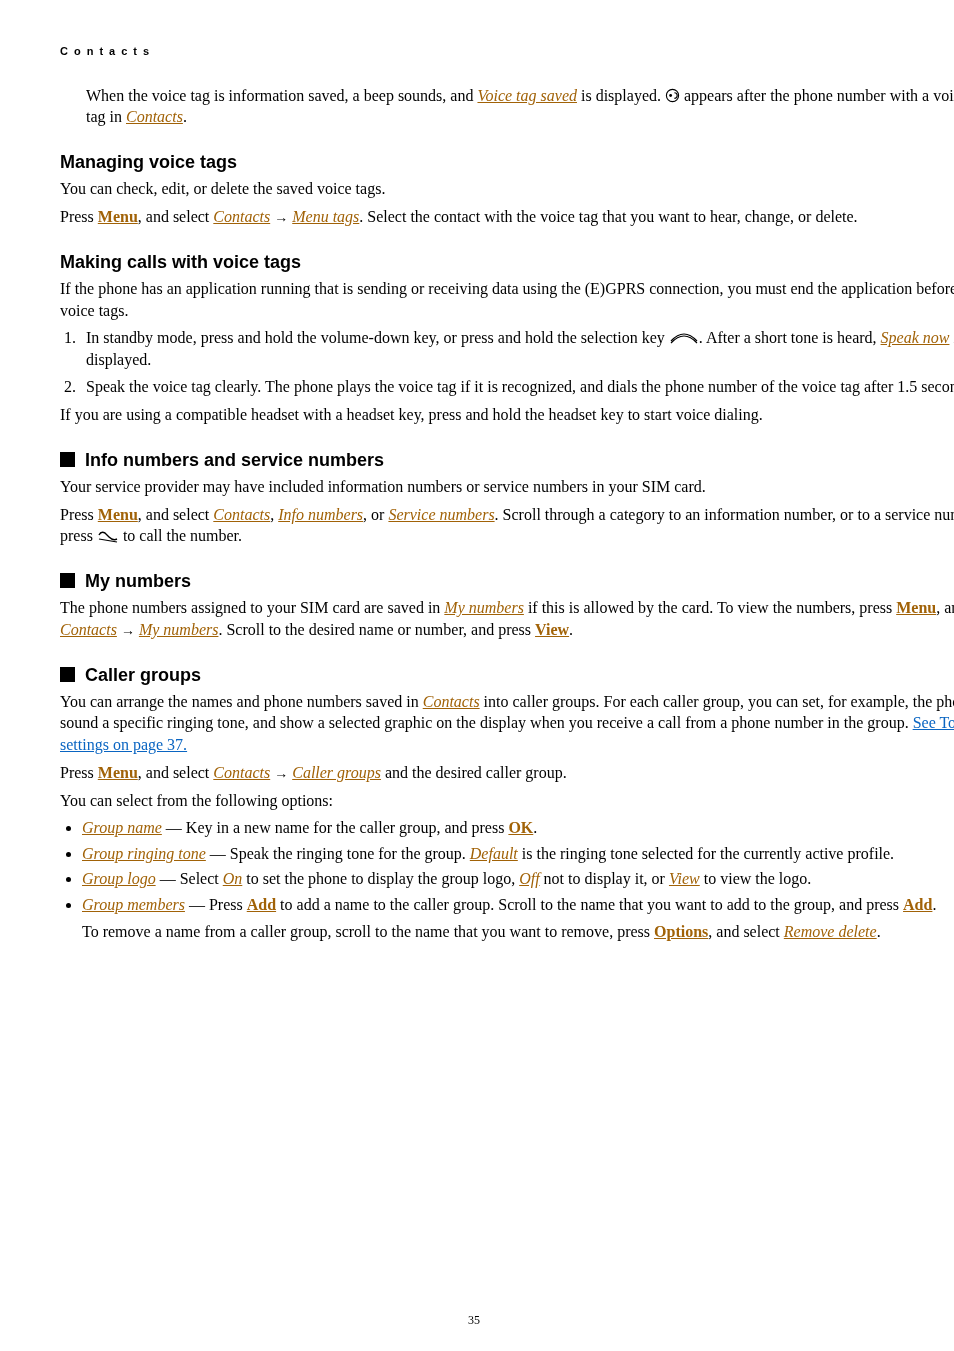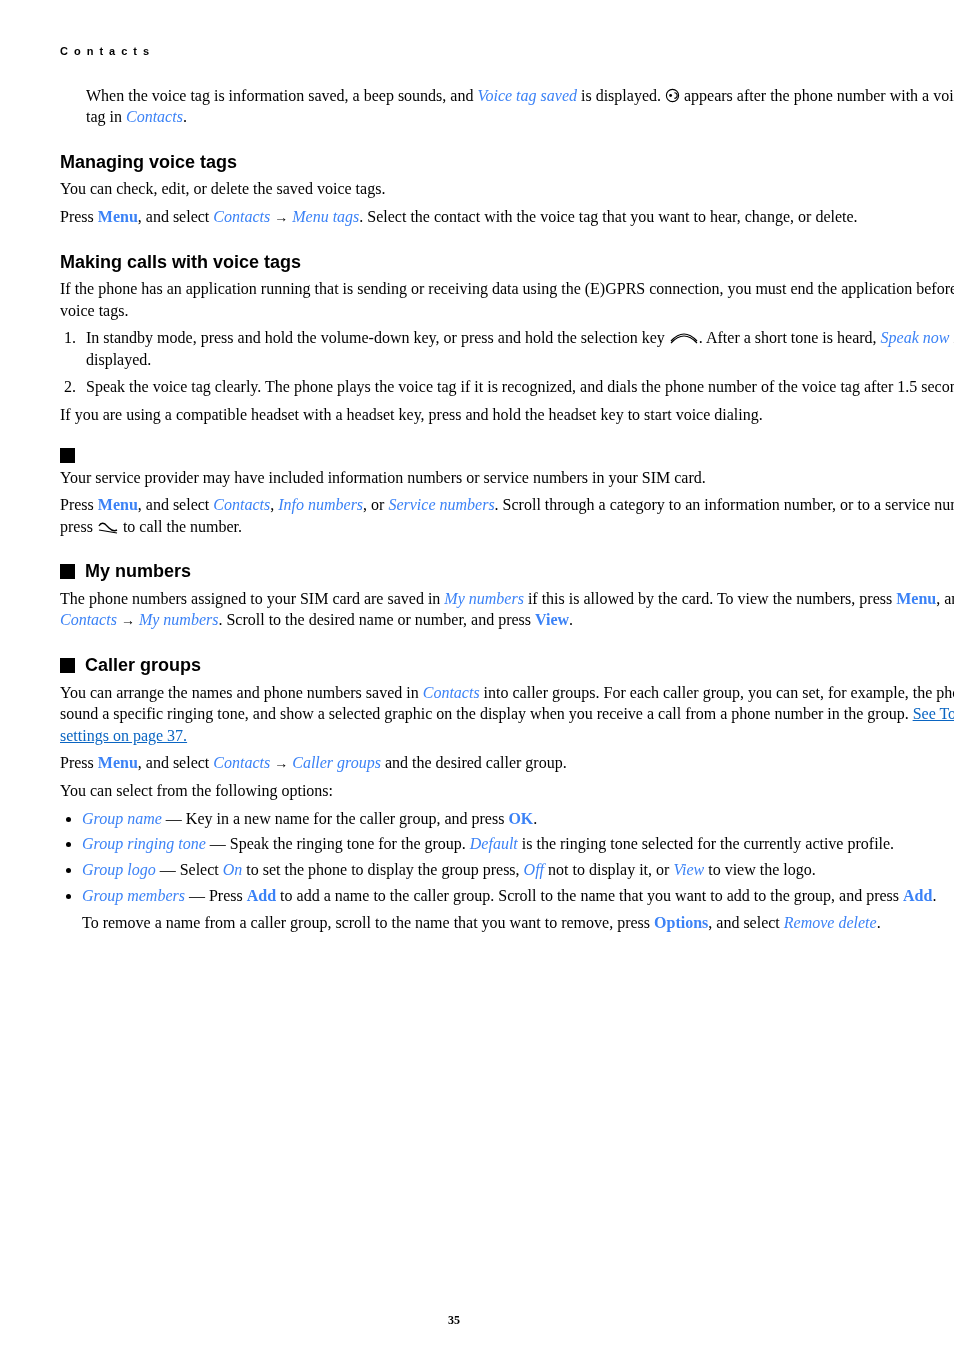"Voice tag saved" .blue { color: #3b82f6 -> #a16207; text-decoration: none -> underline }
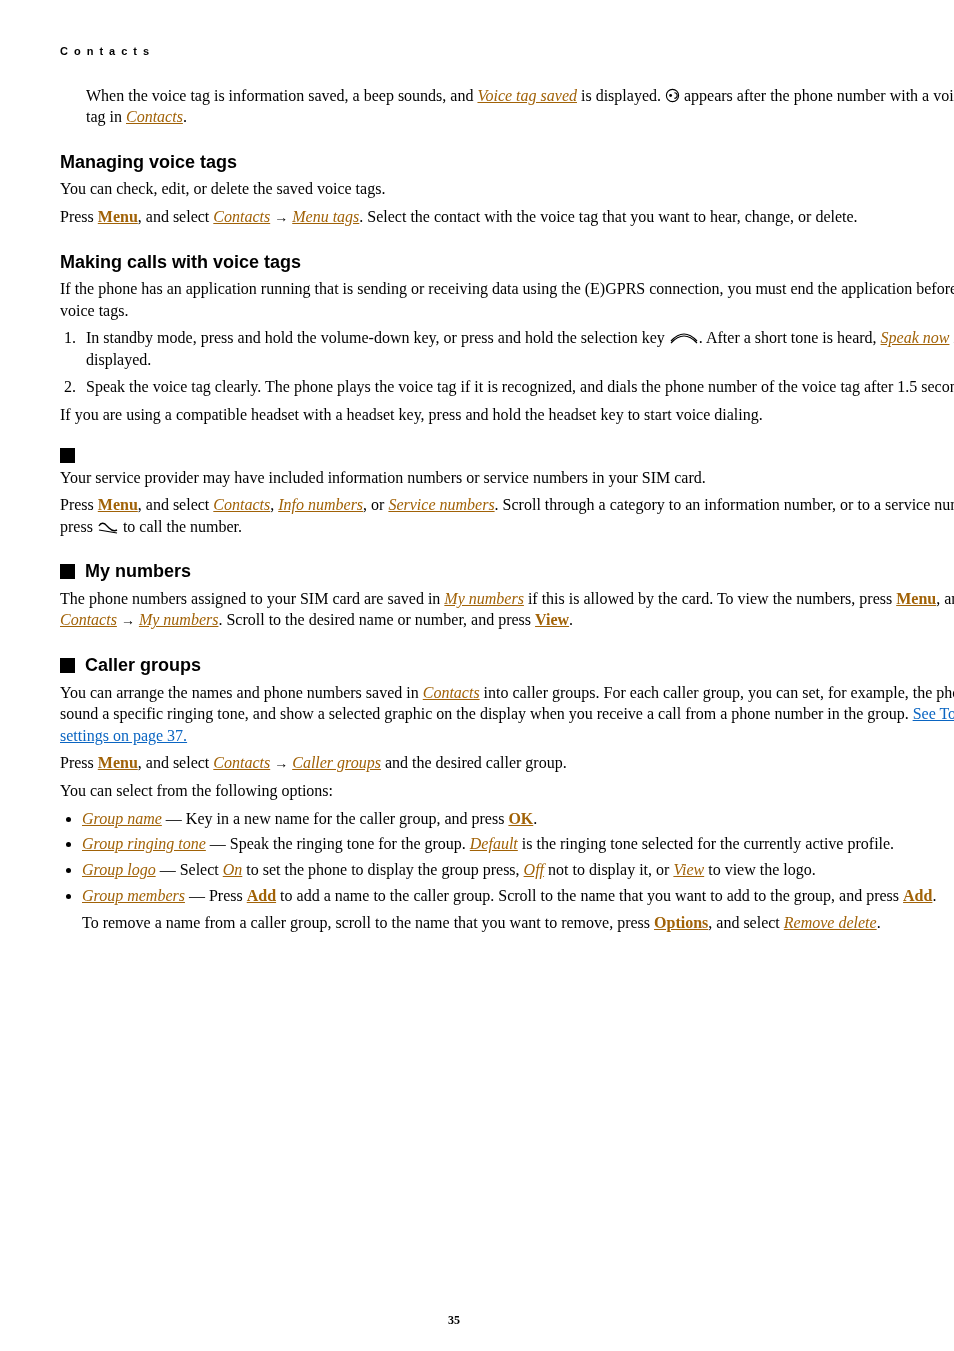"Info numbers and service numbers" span { html: none -> <span>Info numbers and service numbers</span> }
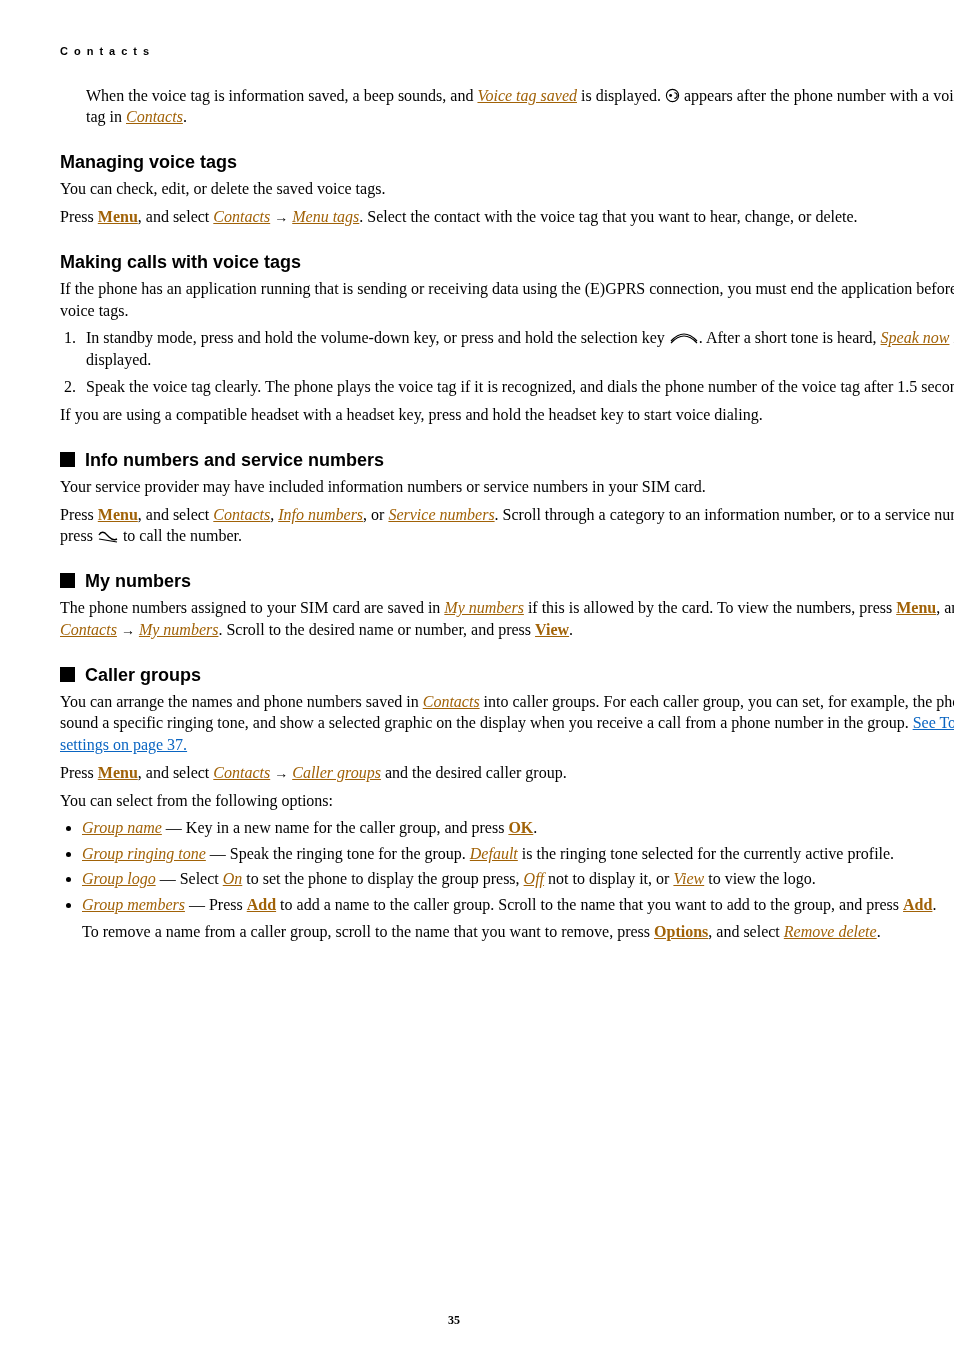"to set the phone to" span { text: press -> logo }
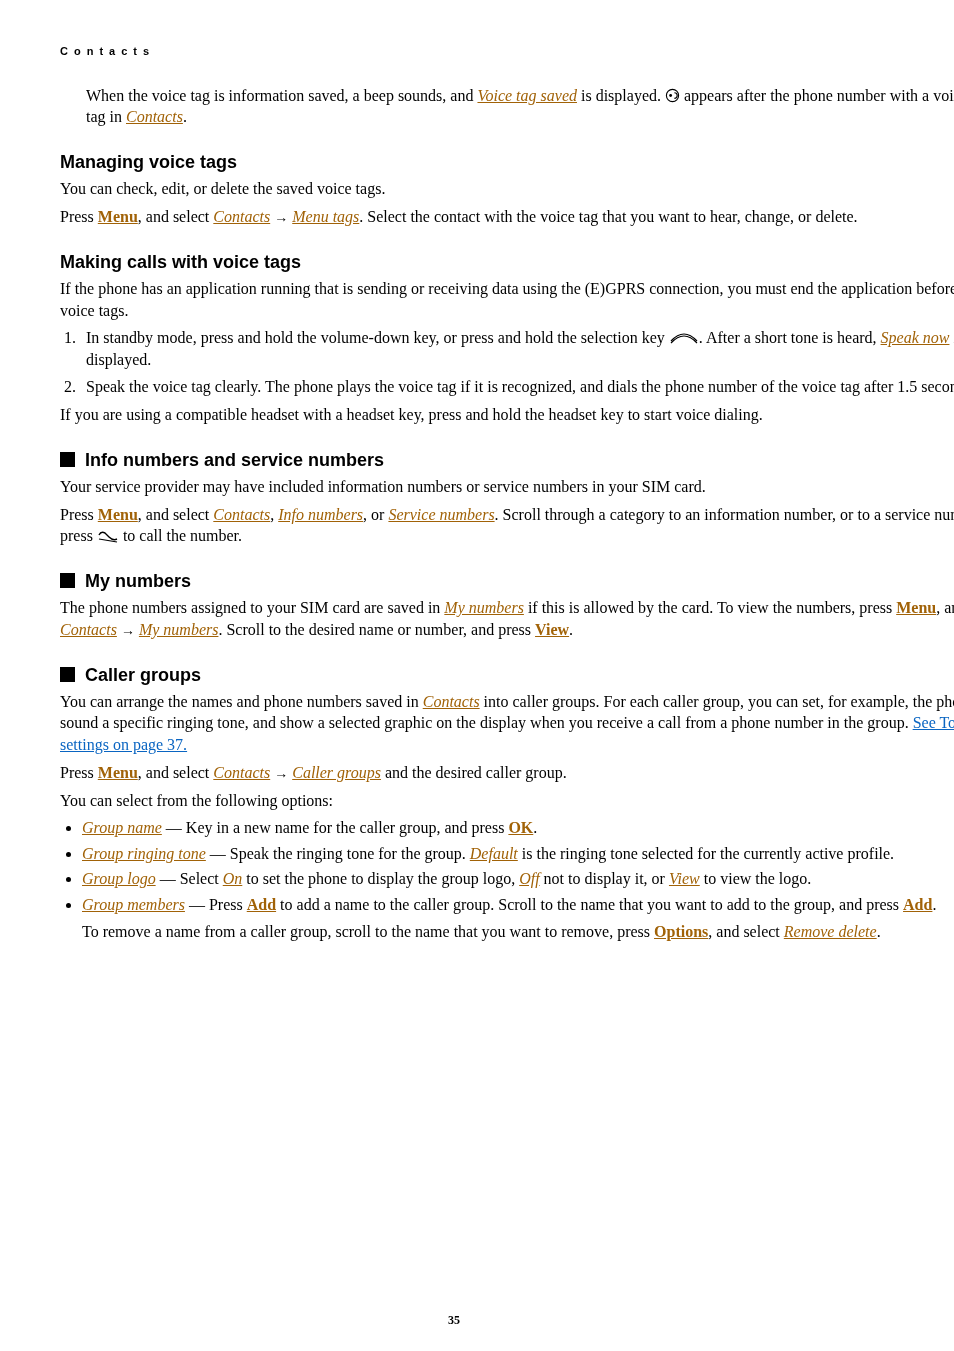"35" .pagenum { font-weight: bold -> normal; left: 448px -> 468px }
